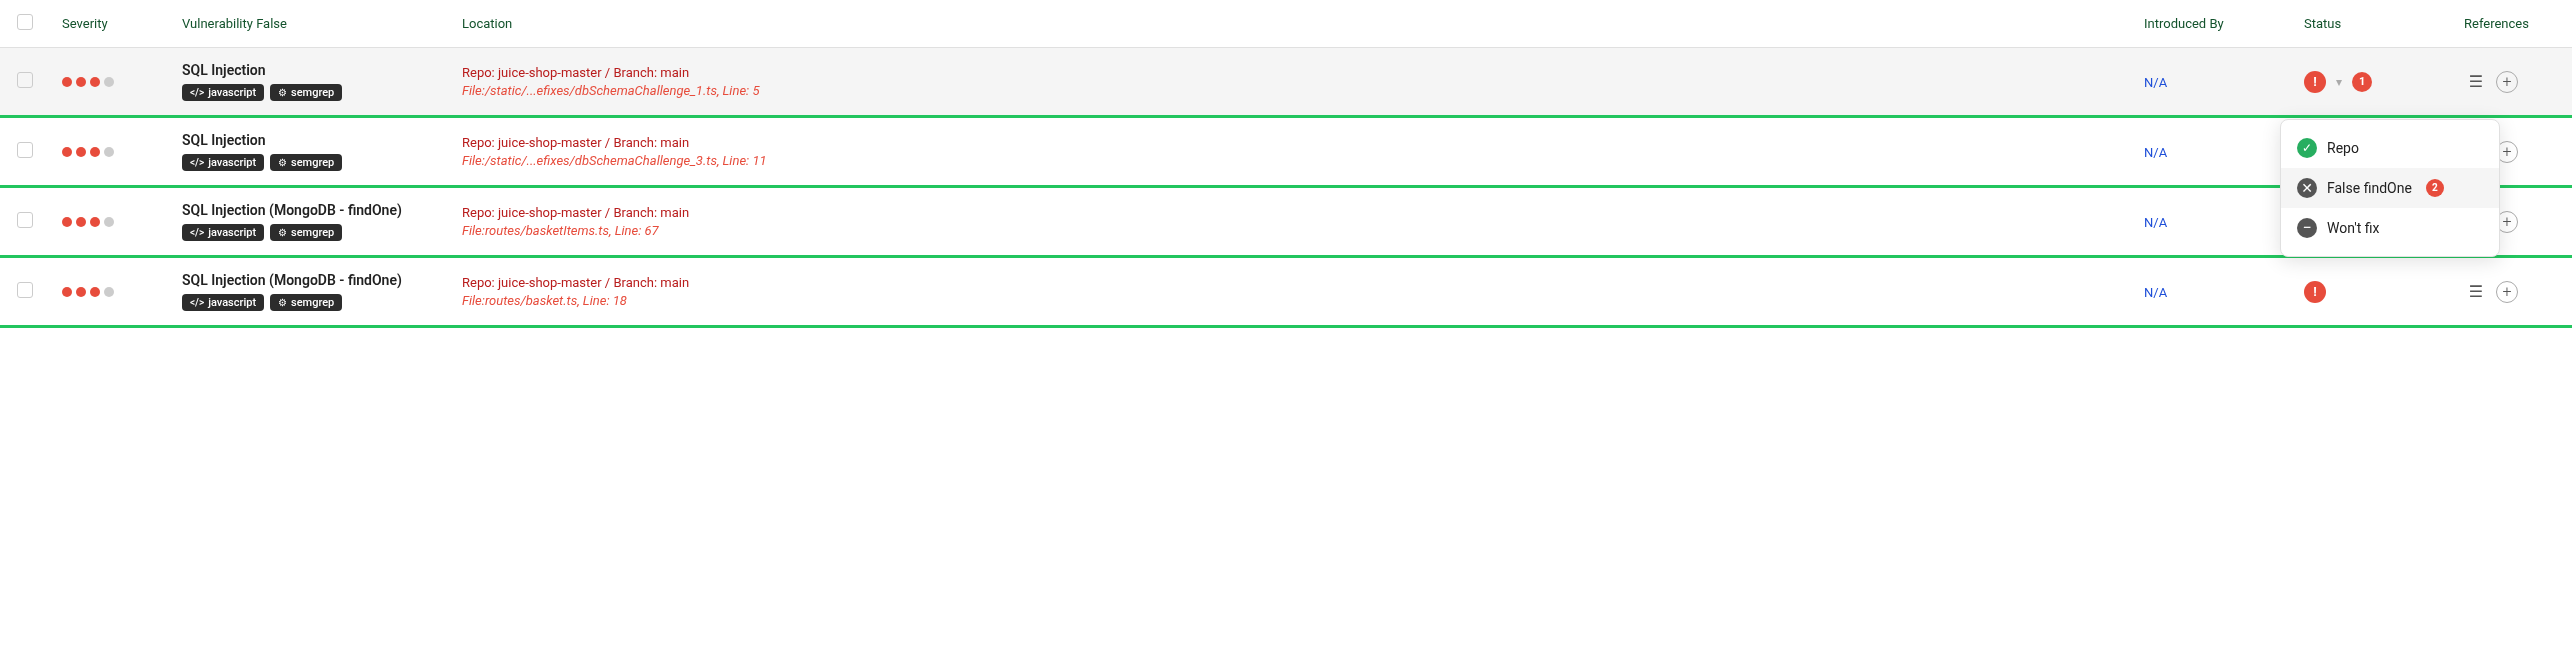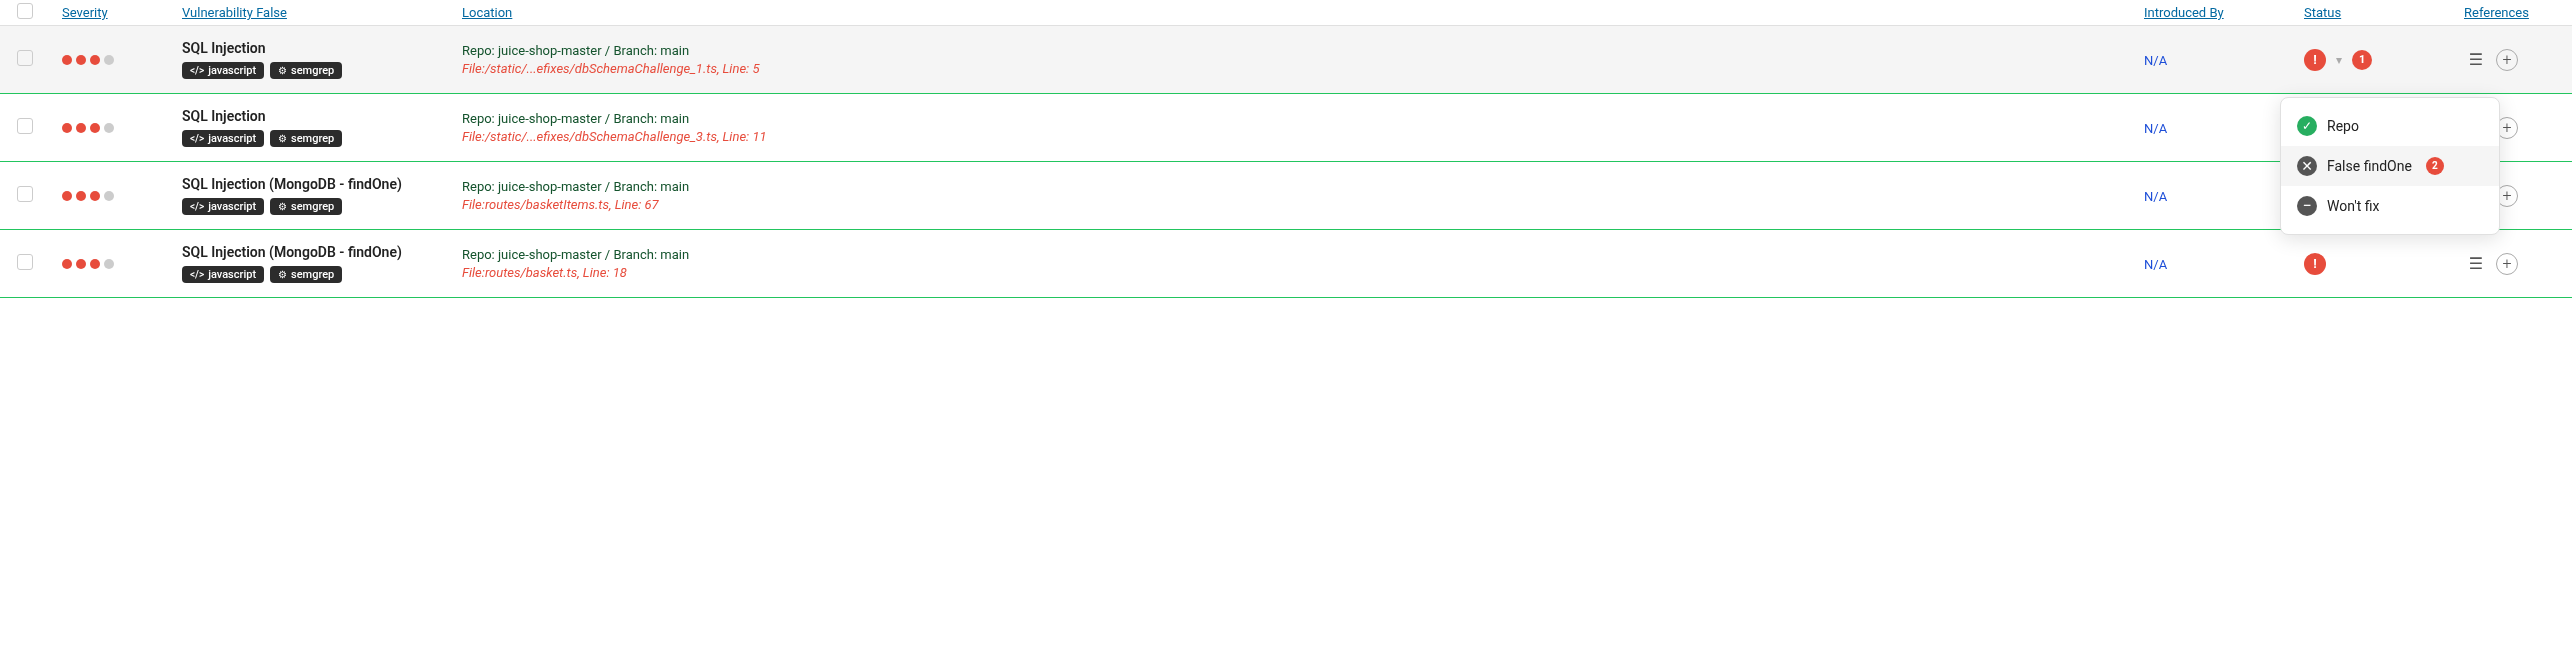"Severity" thead th { color: #0369a1 -> #14532d; padding: 3px 12px -> 14px 12px; text-decoration: underline -> none }
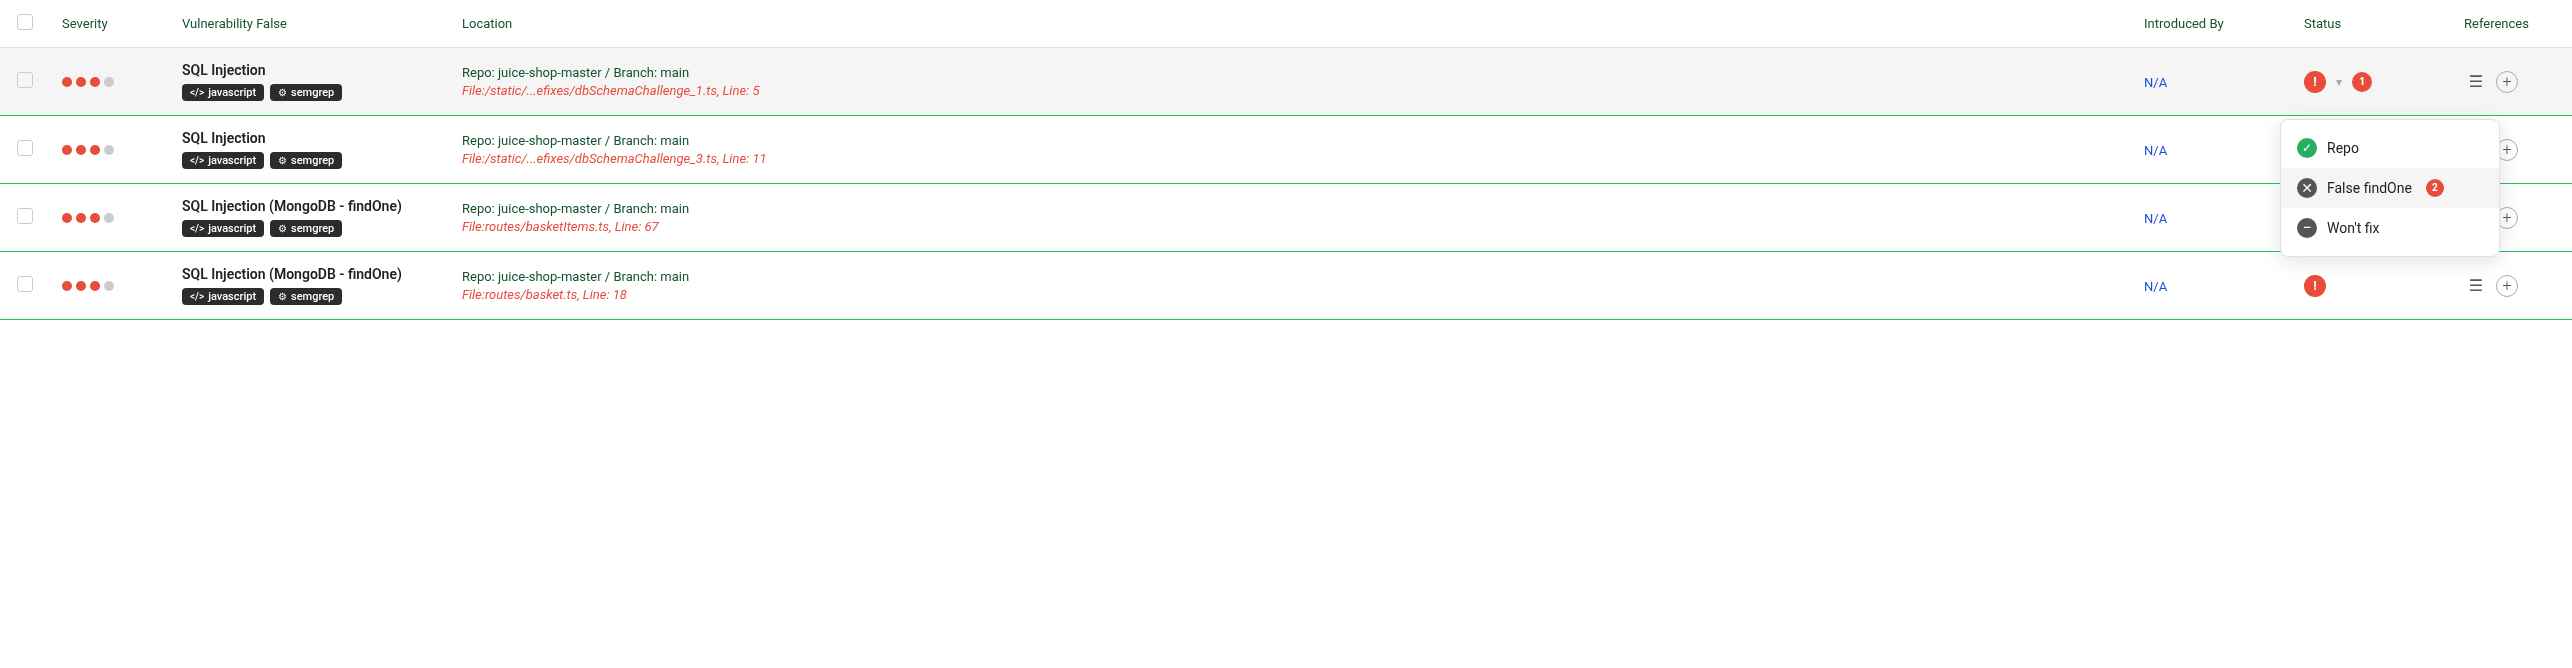"SQL Injection" tbody tr { border-bottom: 1px solid #22c55e -> 3px solid #22c55e }
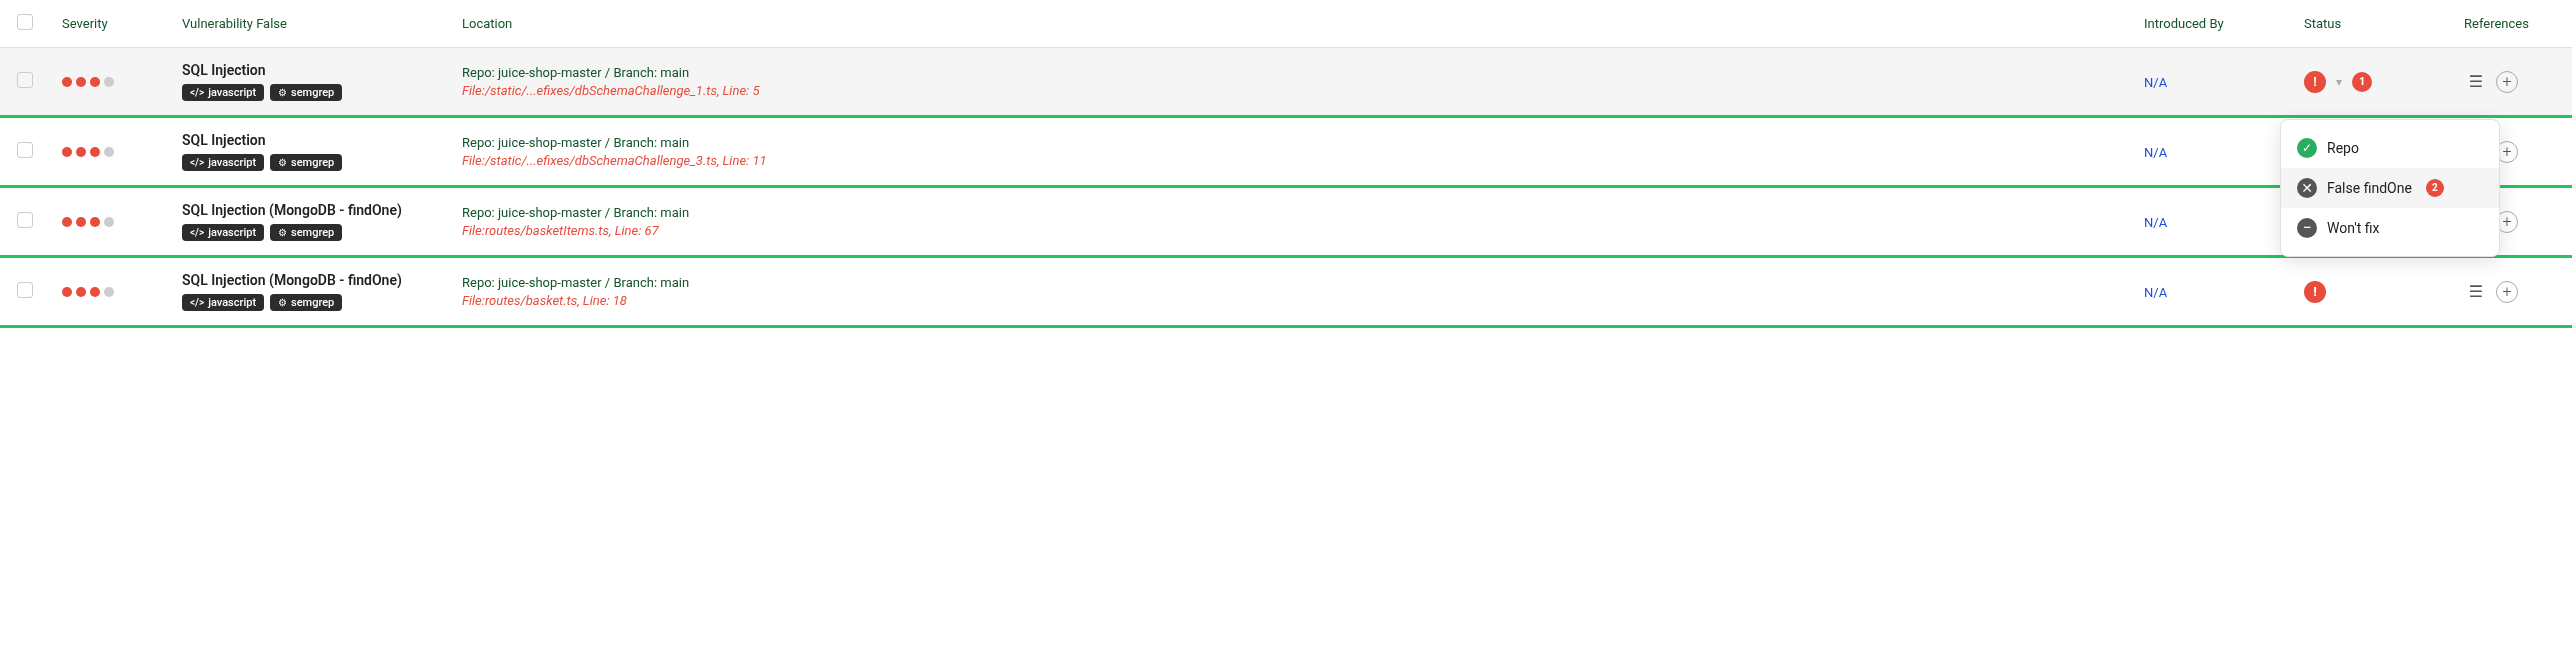"Repo: juice-shop-master / Branch: main" .location-repo { color: #14532d -> #b91c1c }
